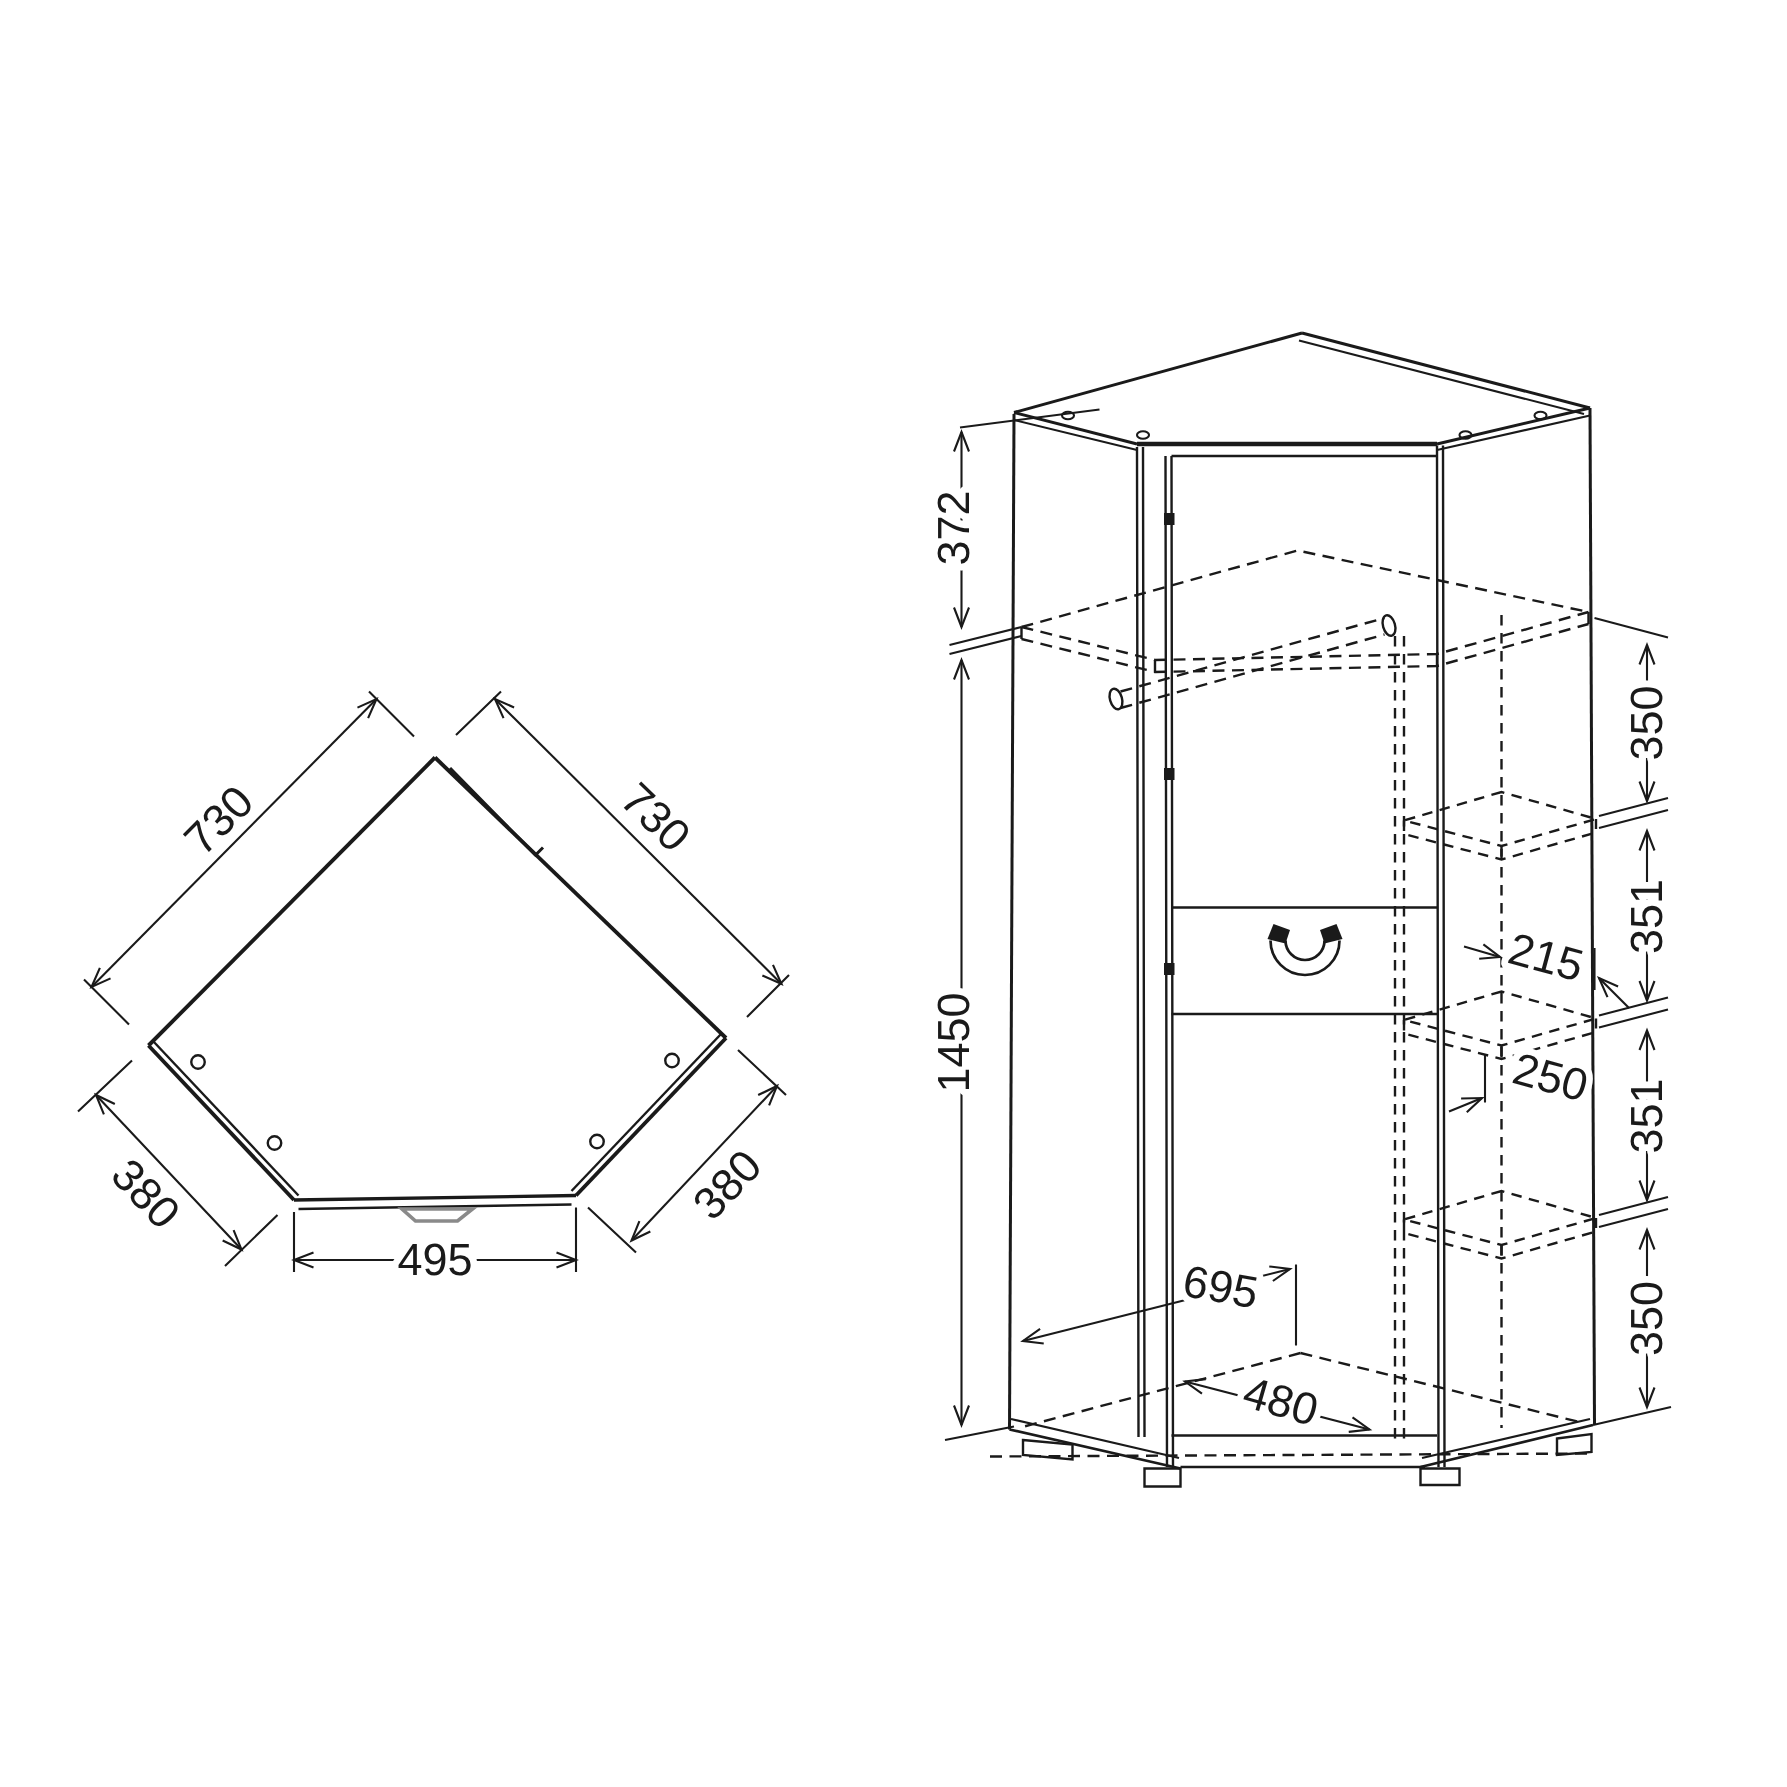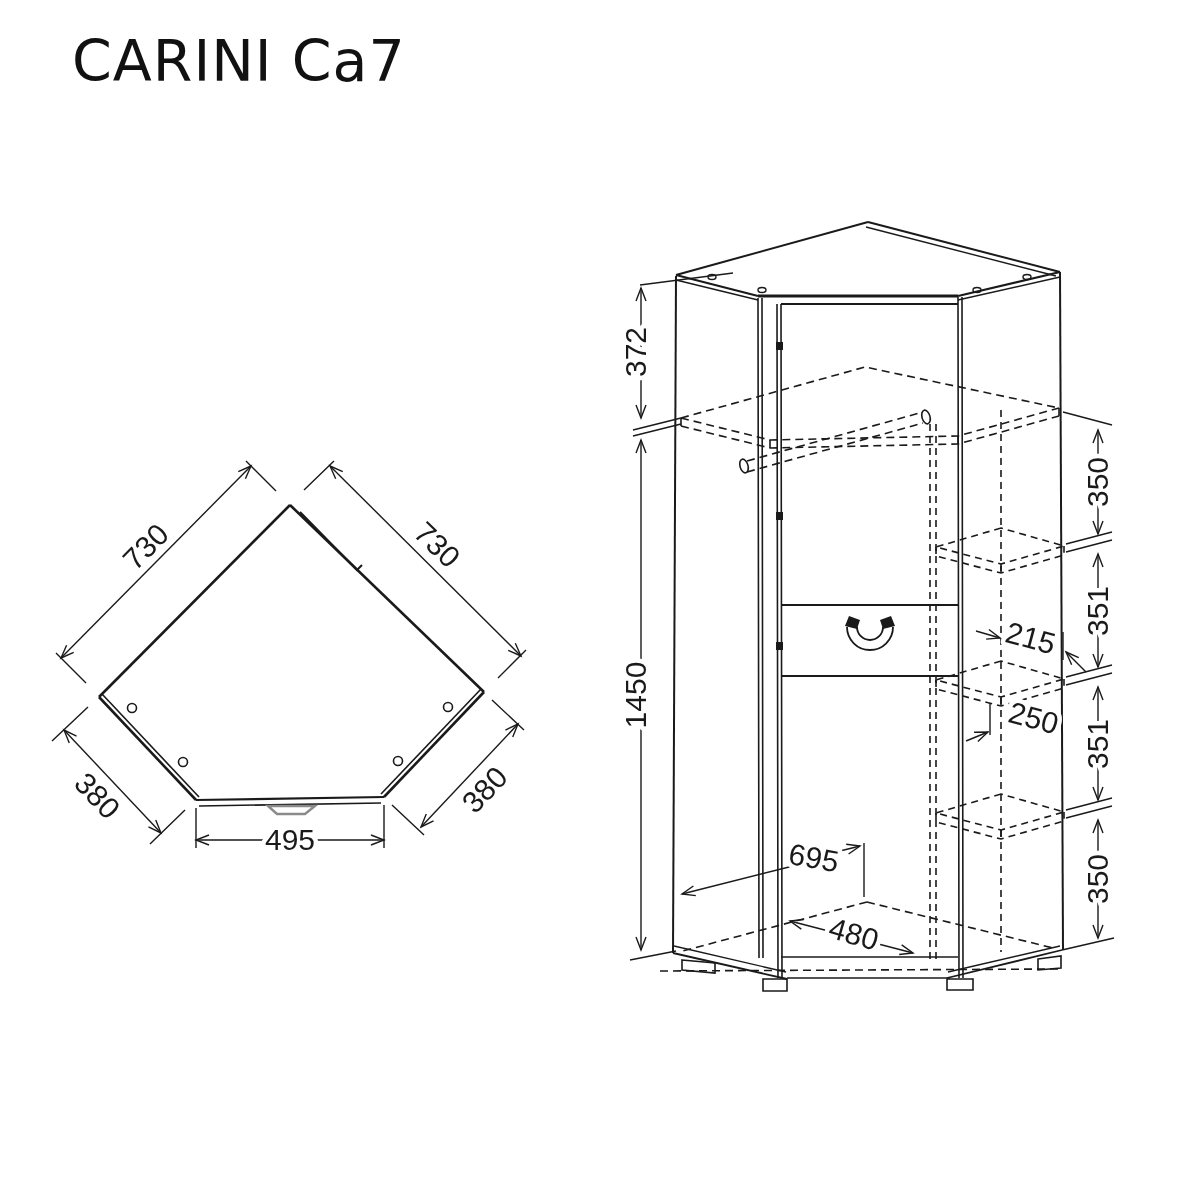"CARINI Ca7" h1.title { html: <h1>CARINI Ca7</h1> -> none }
